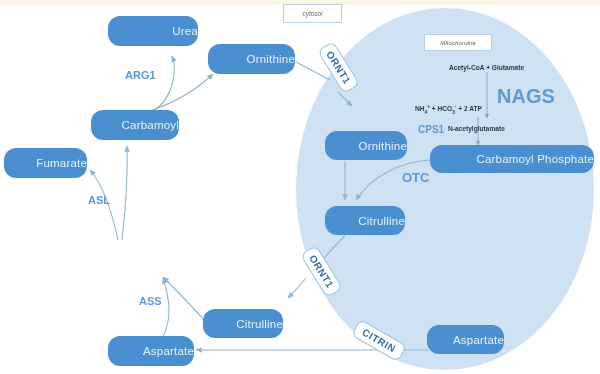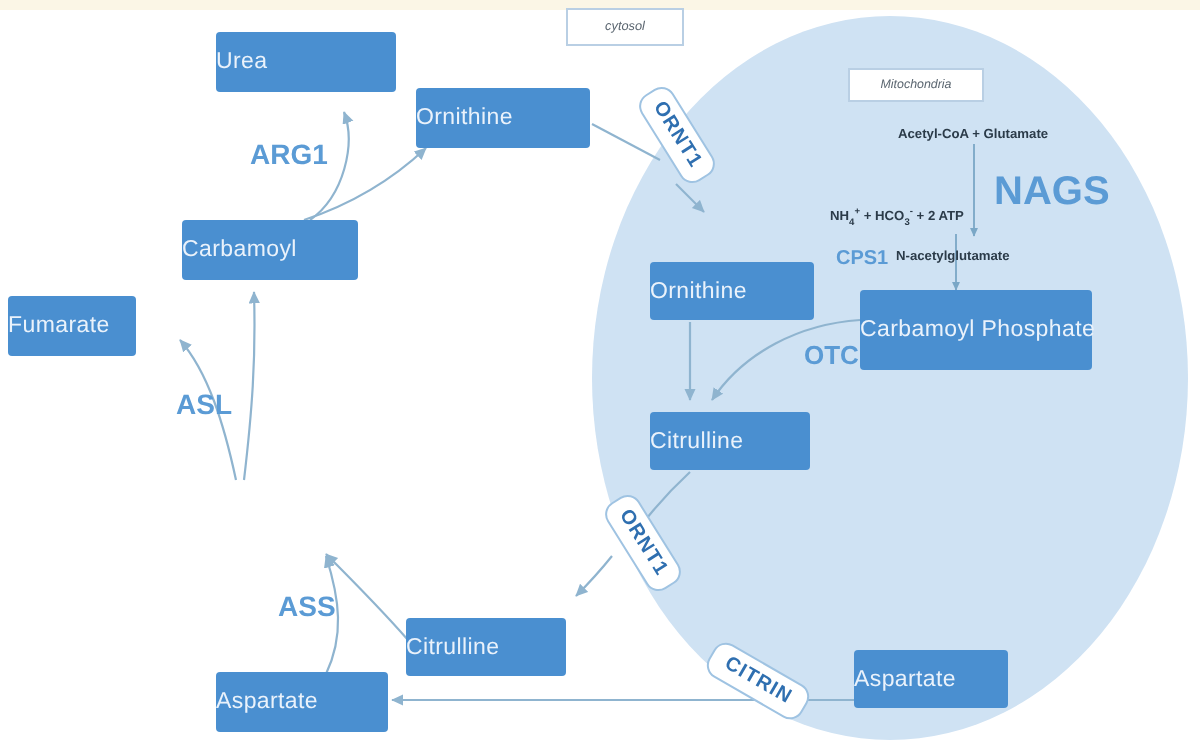"Urea" .node { border-radius: 2px -> 12px; justify-content: flex-start -> flex-end }
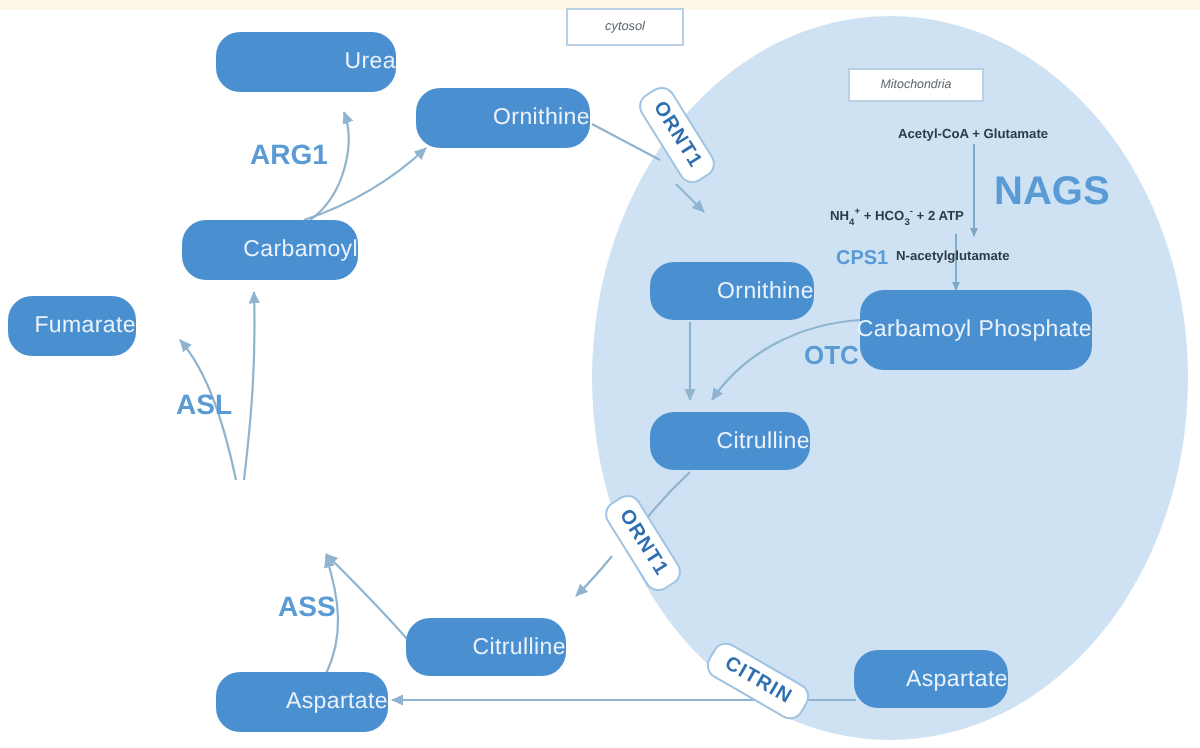"ARG1" .enz { font-size: 14px -> 11px }
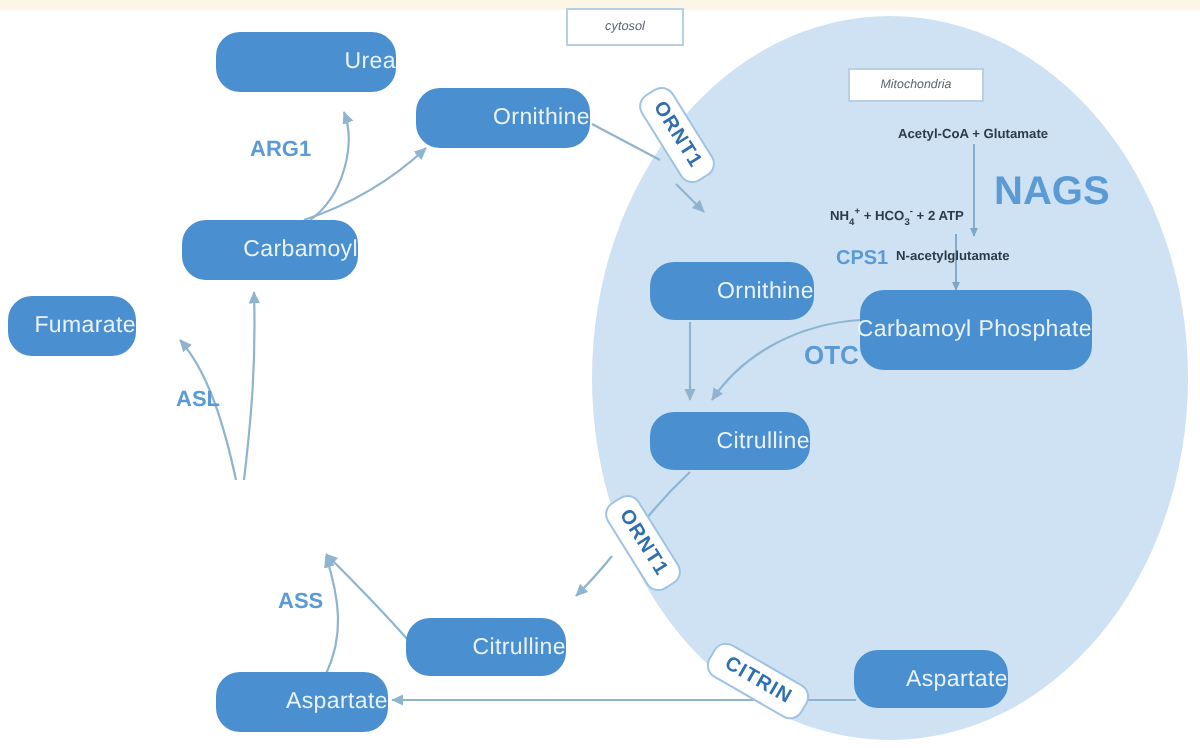"Fumarate" div.node { width: 64px -> 83px }
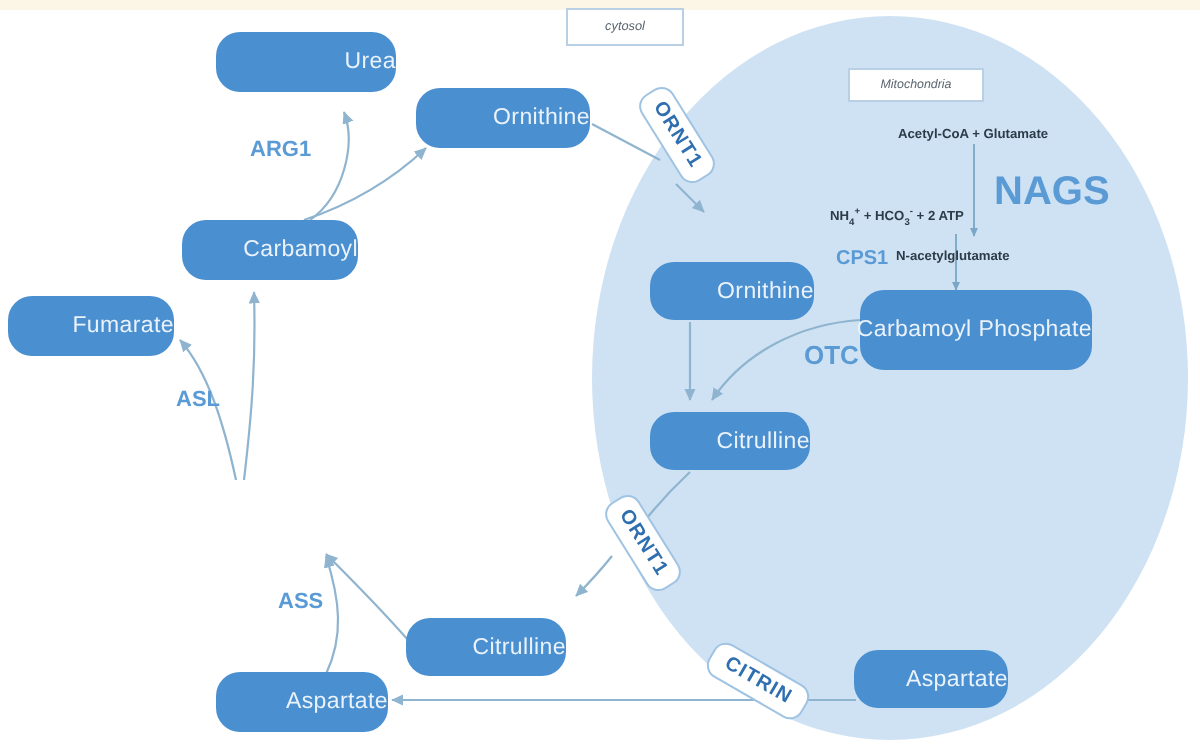"Carbamoyl Phosphate" div.node { height: 40px -> 28px; padding-left: none -> 48px }
